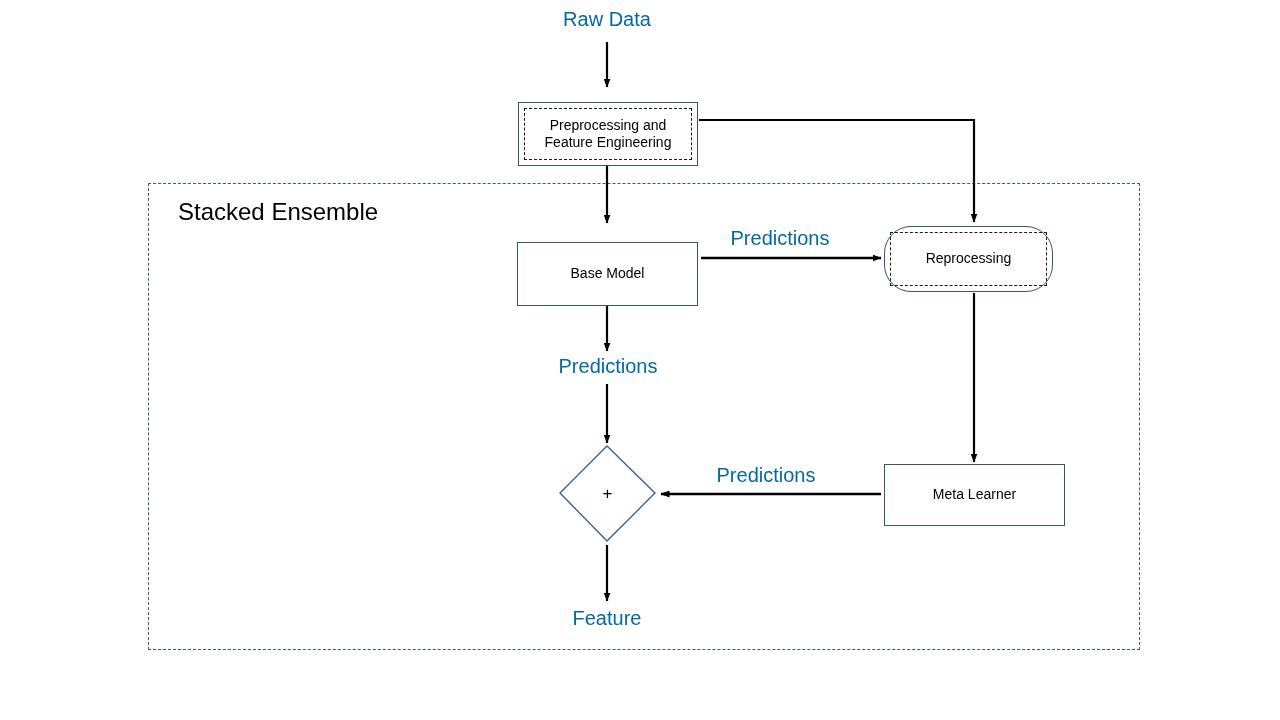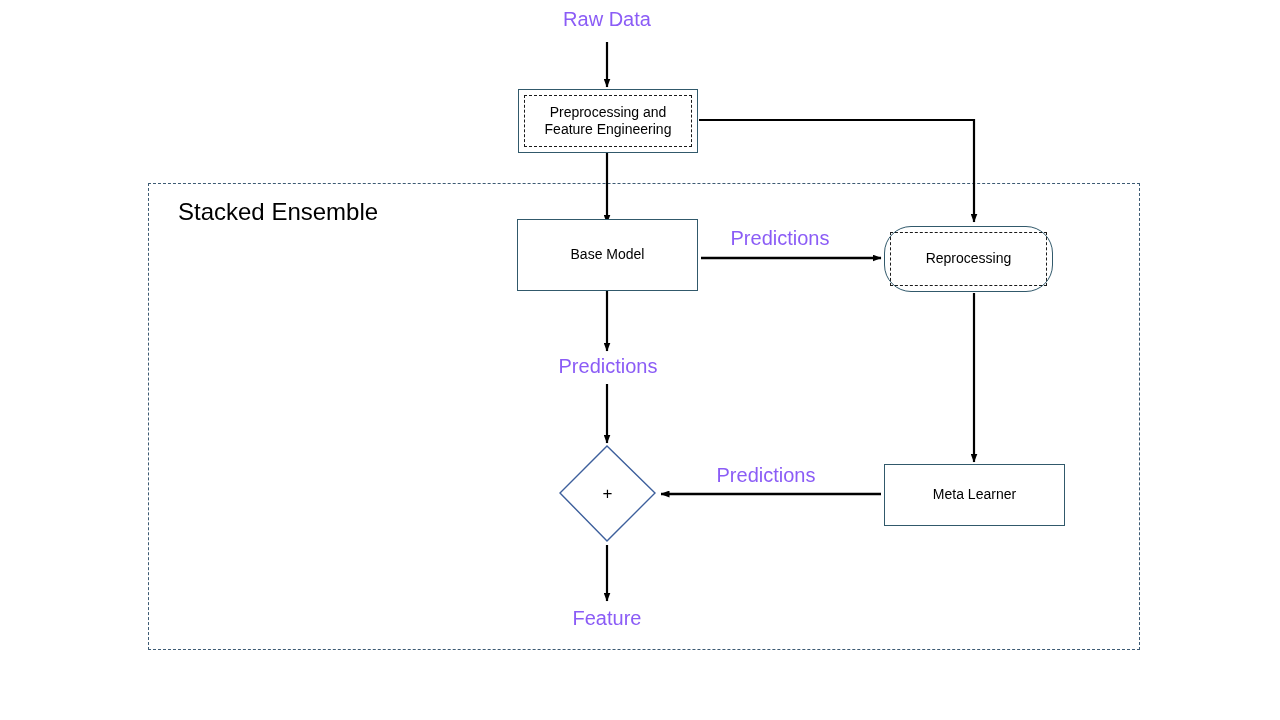"Raw Data" .free-text { color: #8b5cf6 -> #0369a1 }
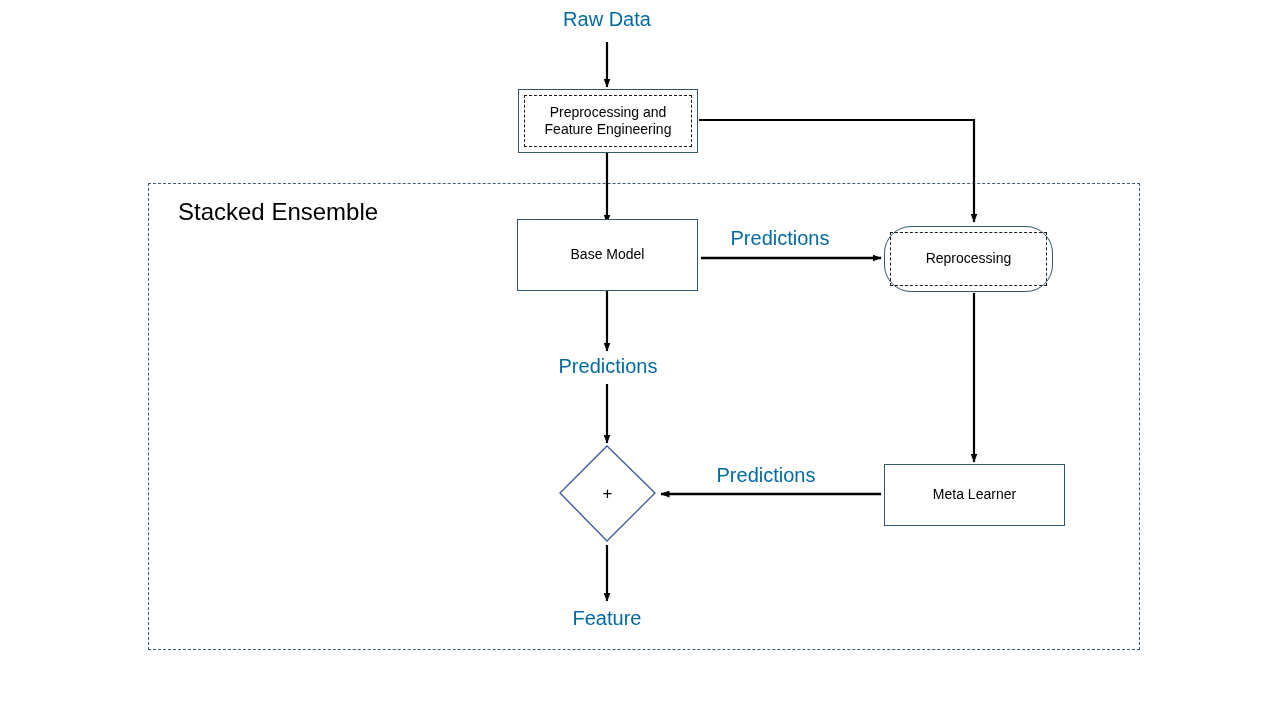"Preprocessing and" div.node { top: 89px -> 102px }
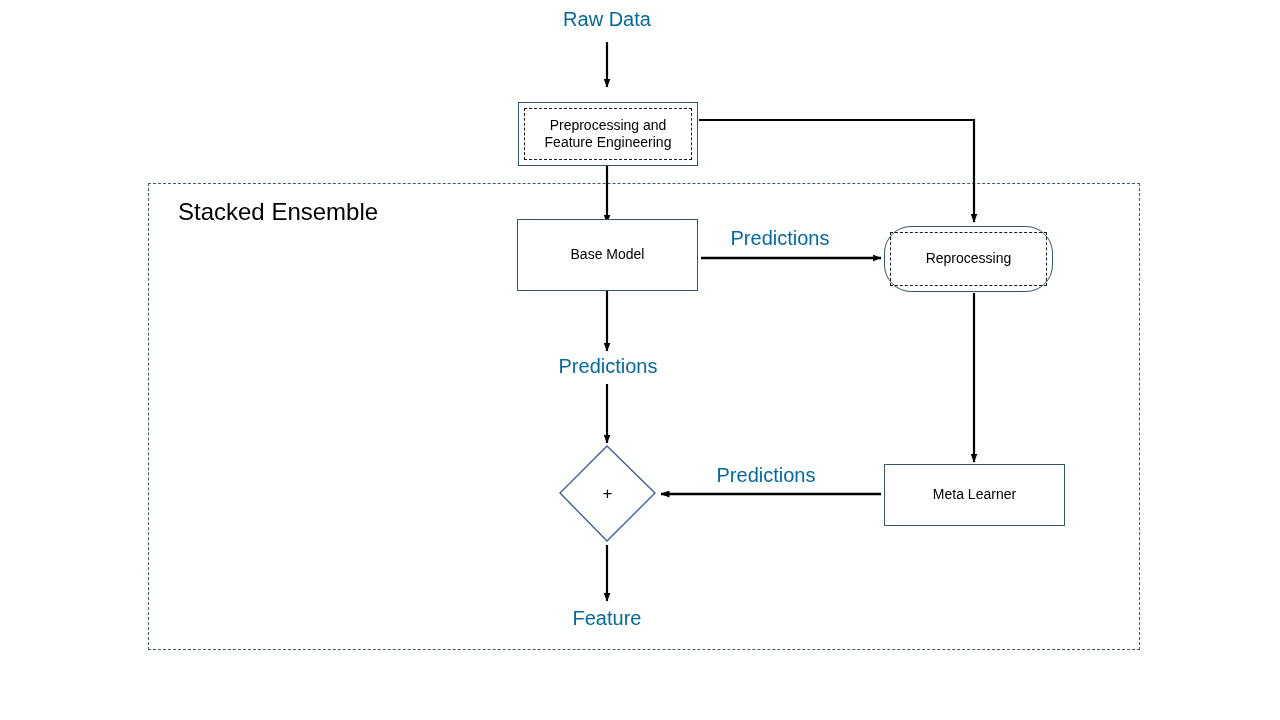"Base Model" div.node { height: 72px -> 64px; top: 219px -> 242px }
